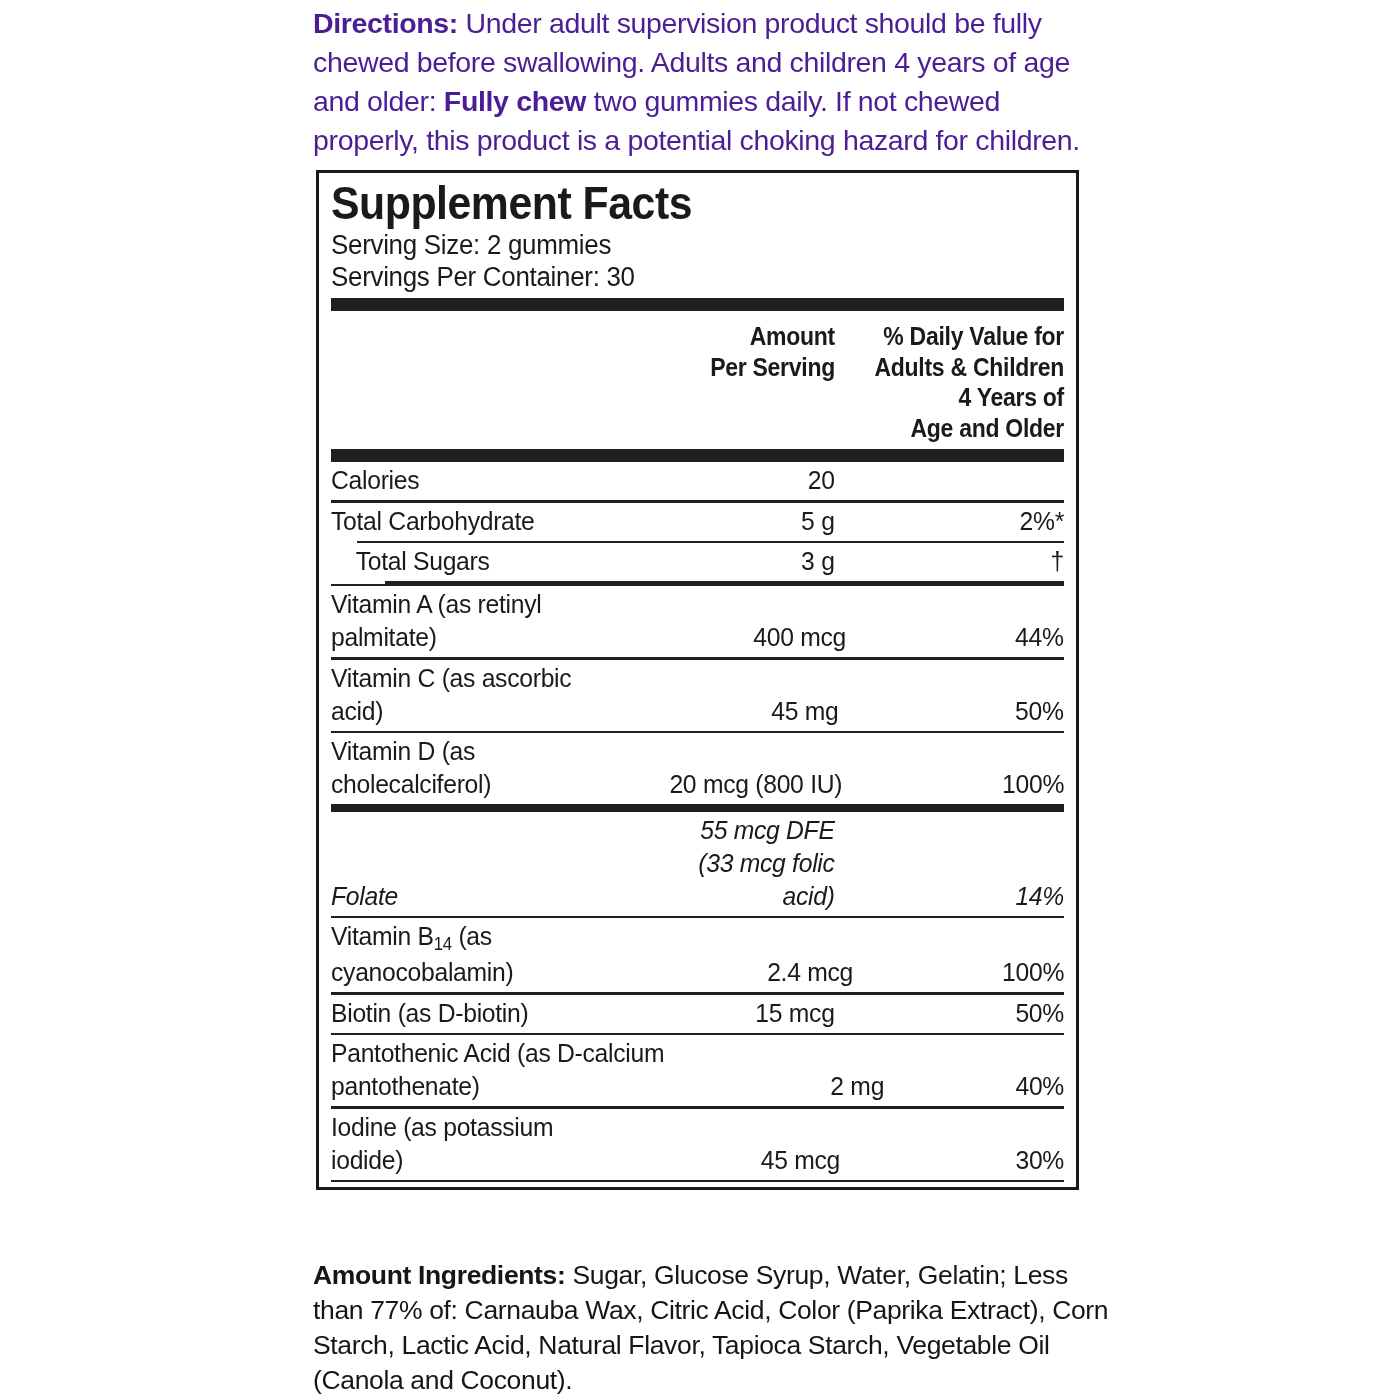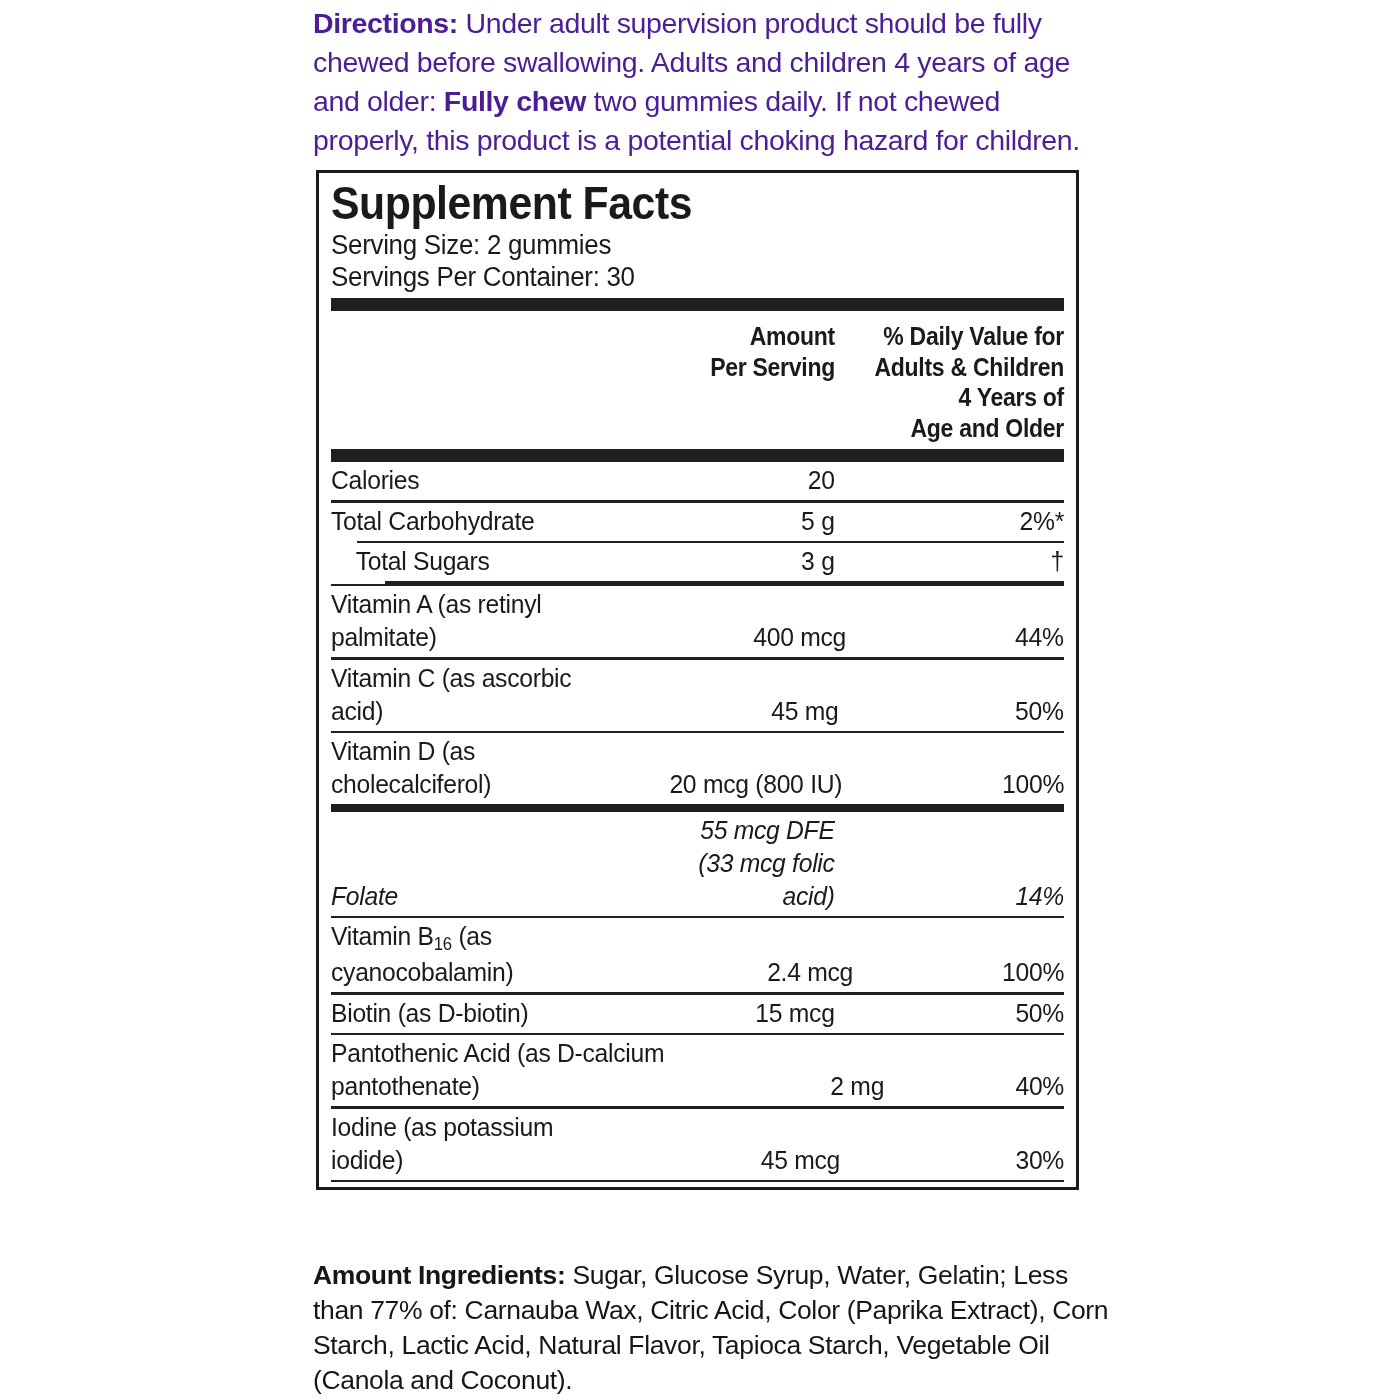"16" sub { text: 16 -> 14 }
